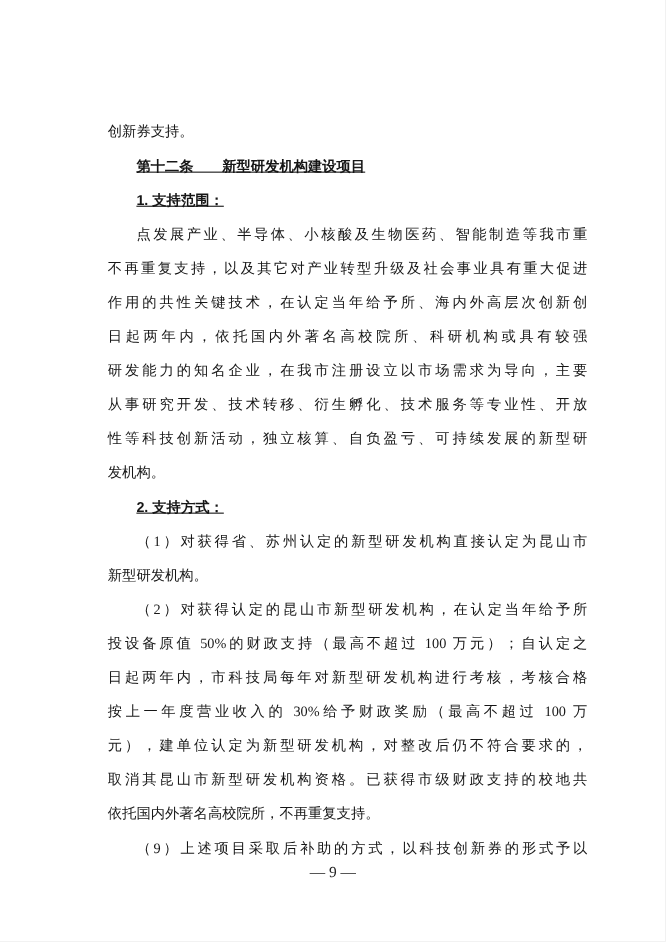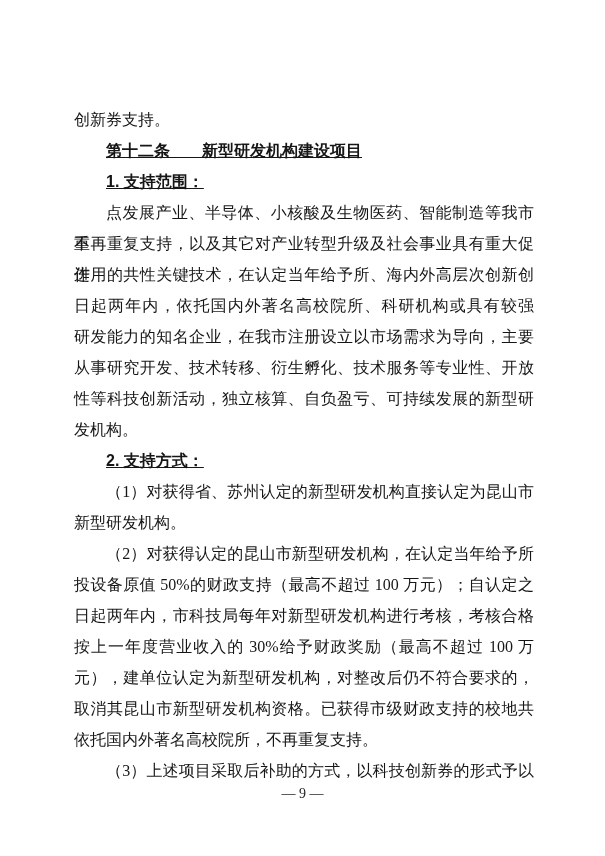"创新券支持。" .ln { font-size: 16px -> 13px; margin-left: none -> 24px }
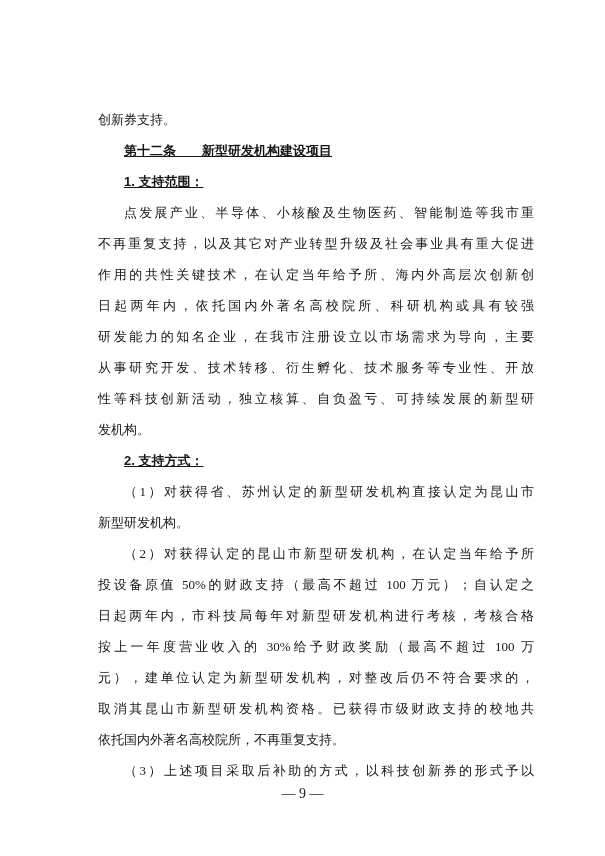"（3）上述项目采取后补助的方式，以科技创新券的形式予以" div.ln { text: 3 -> 9 }
